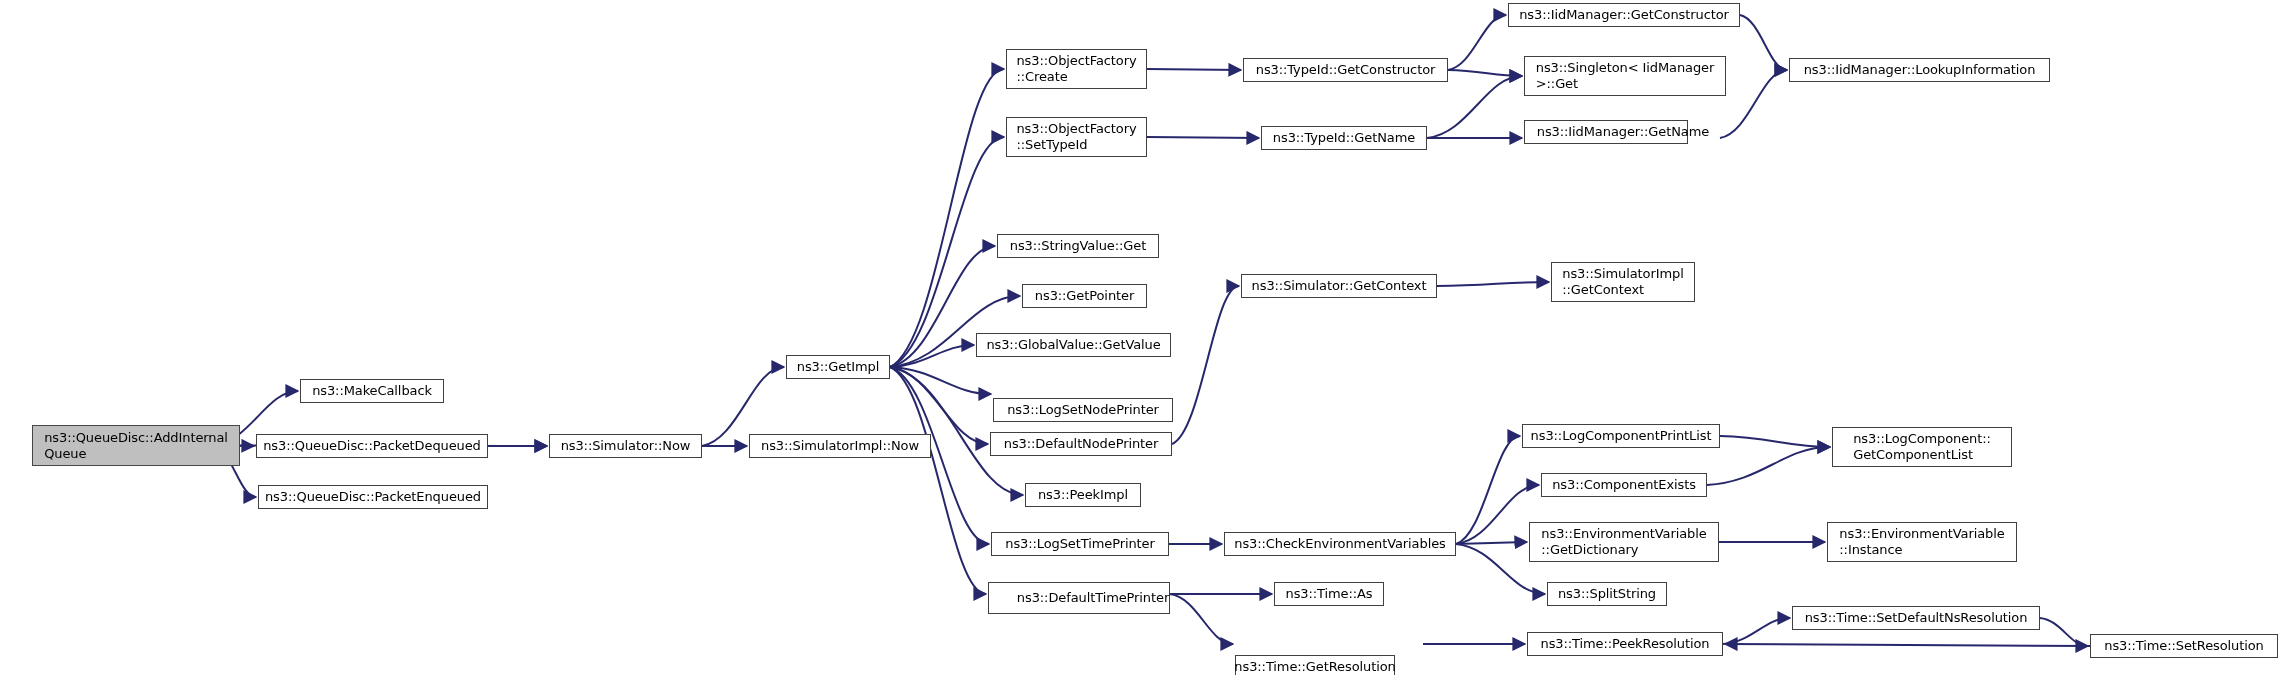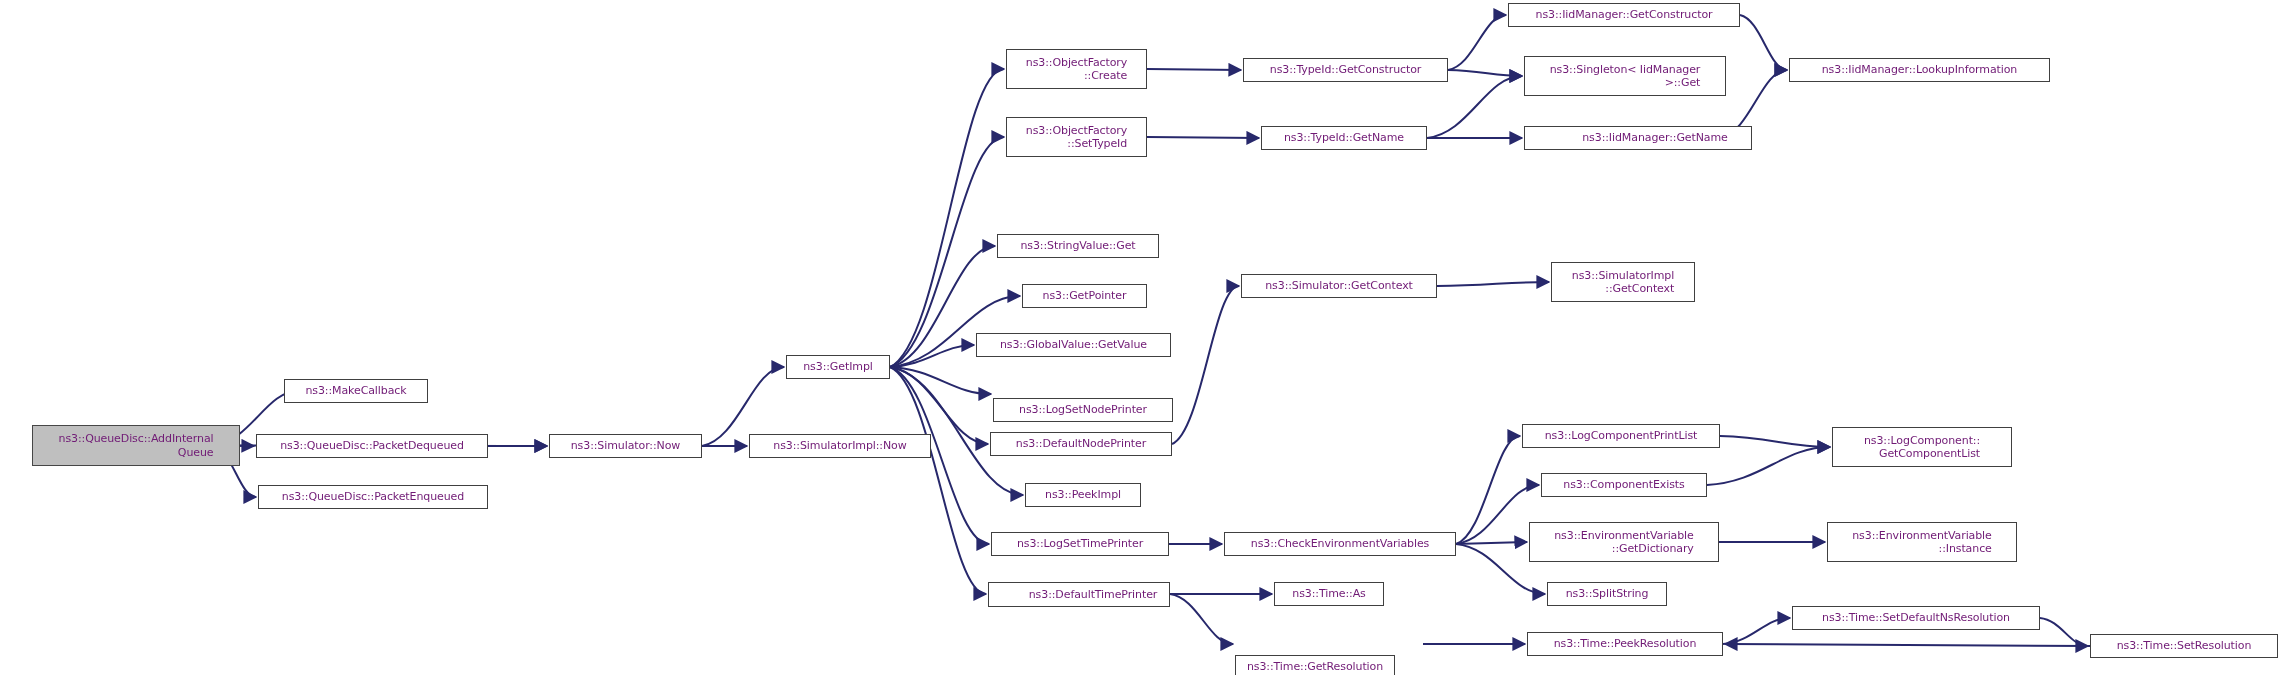"ns3::IidManager::GetConstructor" .node { color: #701a75 -> #000000; font-size: 11px -> 13px; text-align: right -> left }
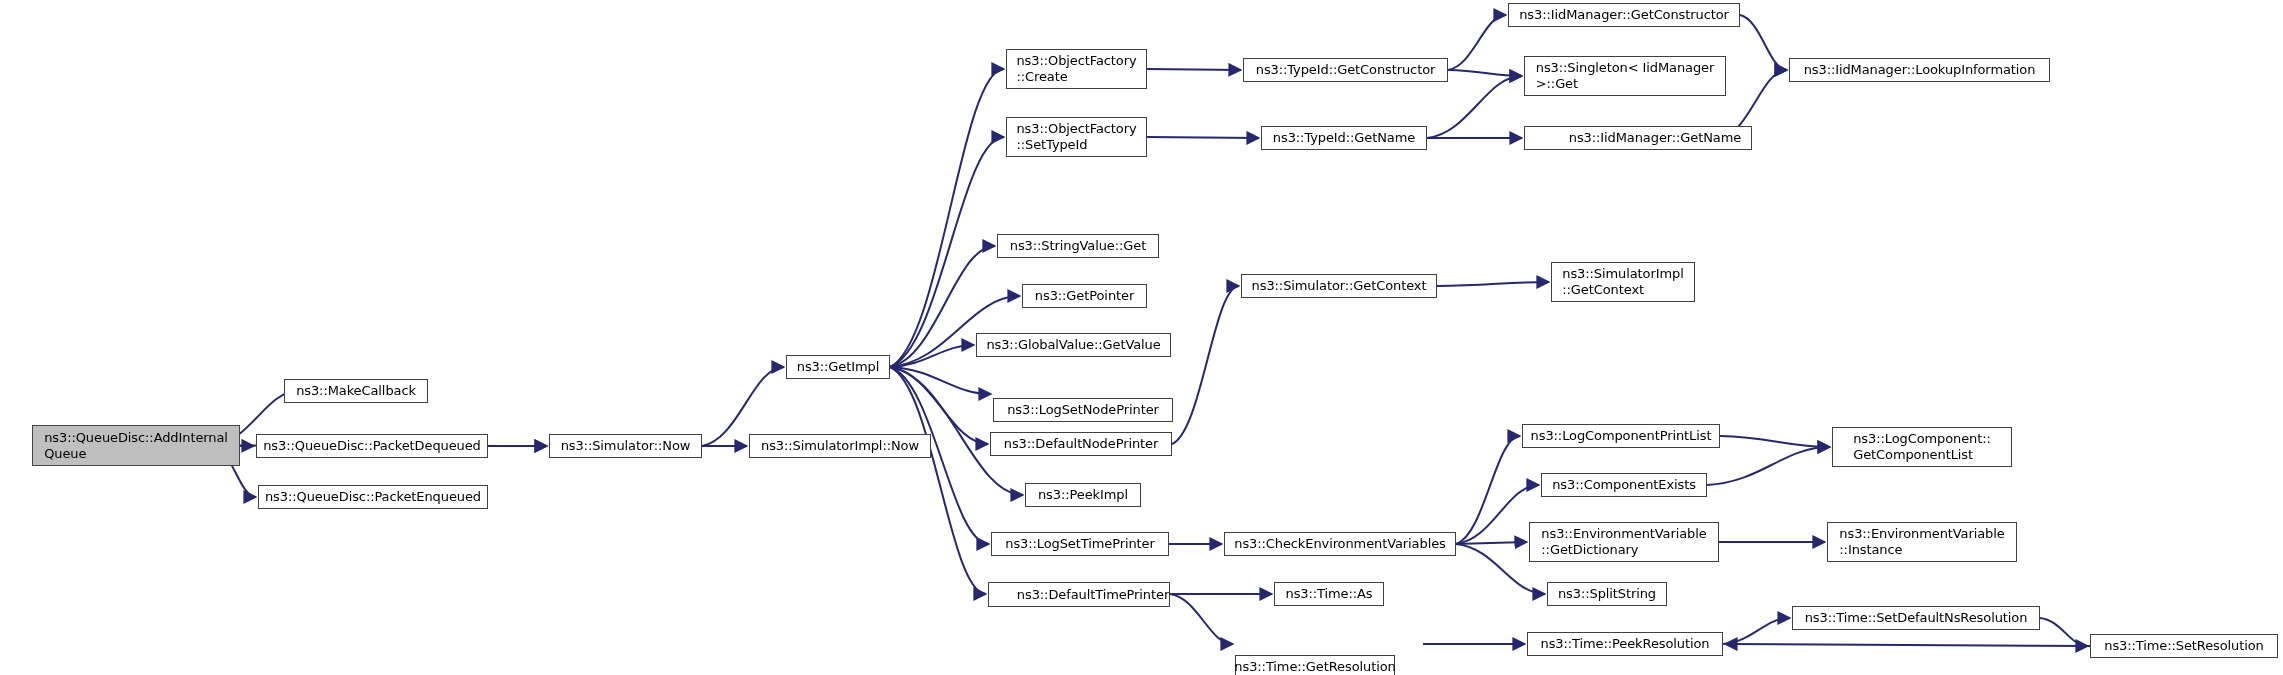"ns3::IidManager::GetName" div.node { top: 126px -> 120px; width: 228px -> 164px }
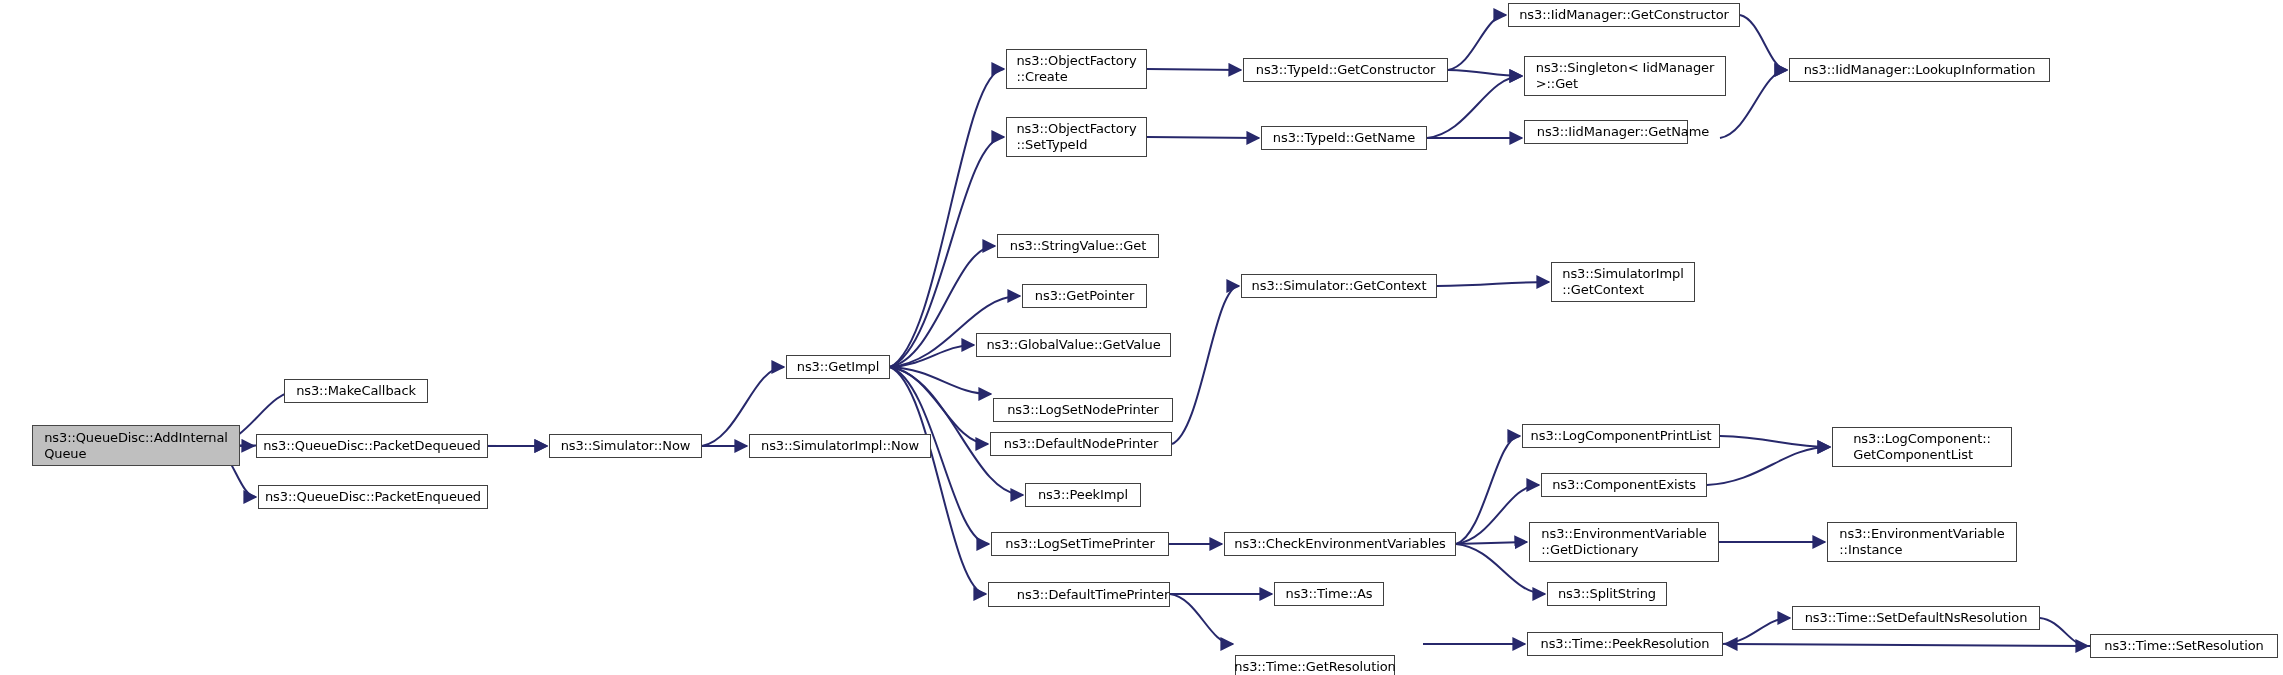"ns3::MakeCallback" div.node { left: 284px -> 300px }
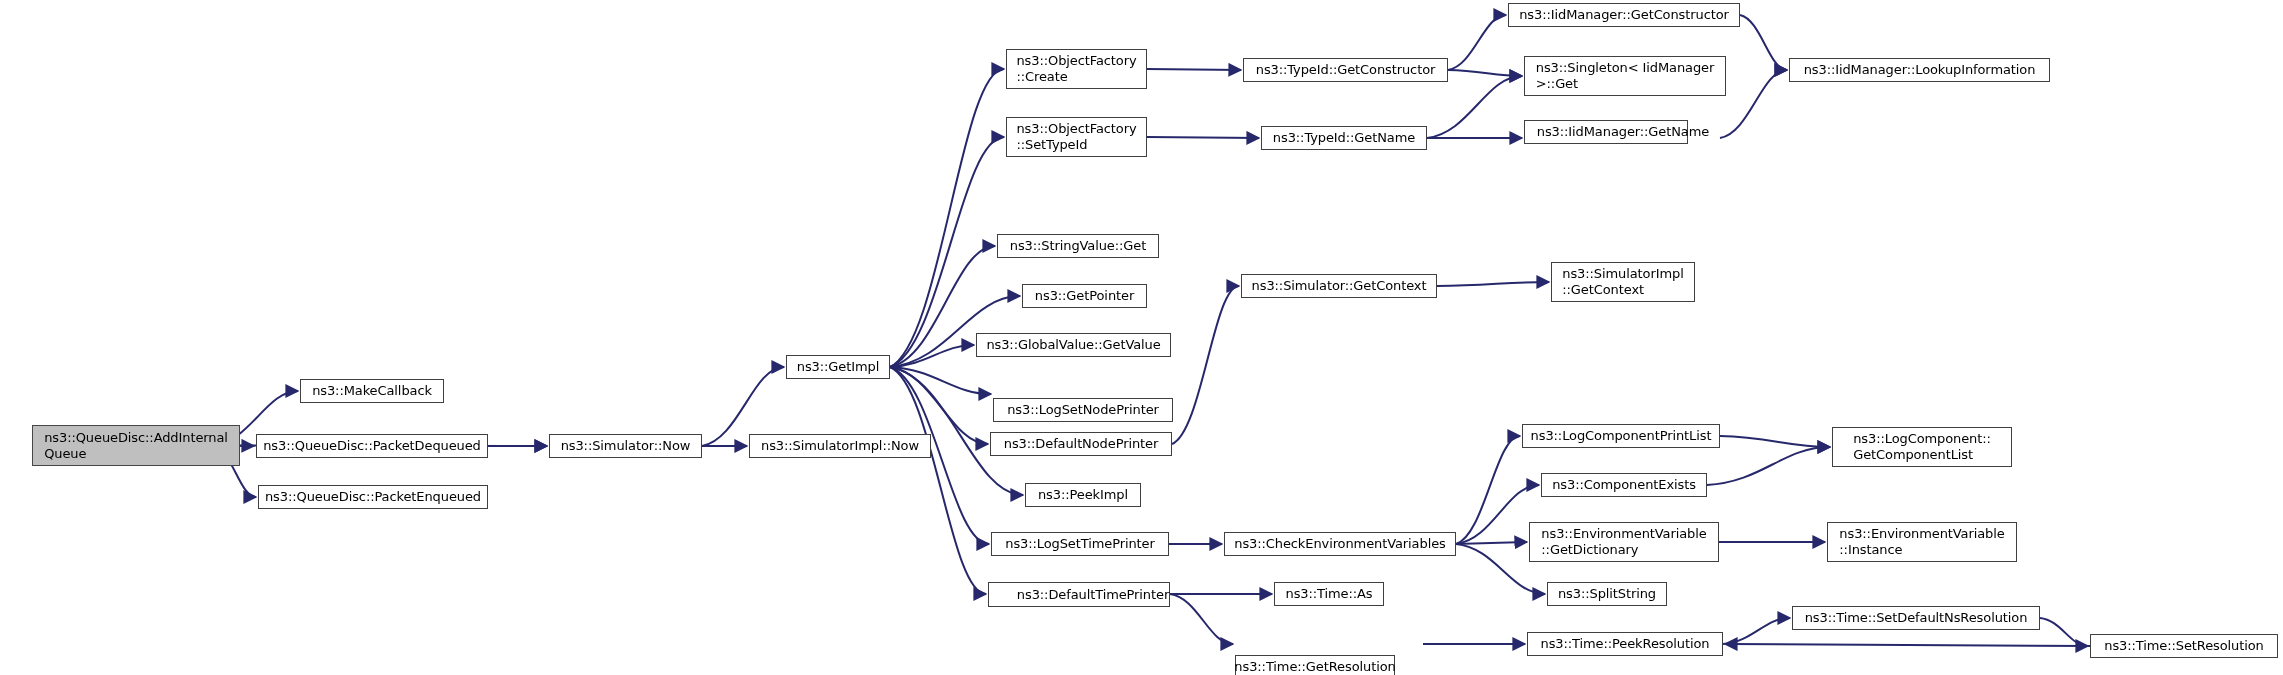"ns3::DefaultTimePrinter" div.node { height: 25px -> 32px }
